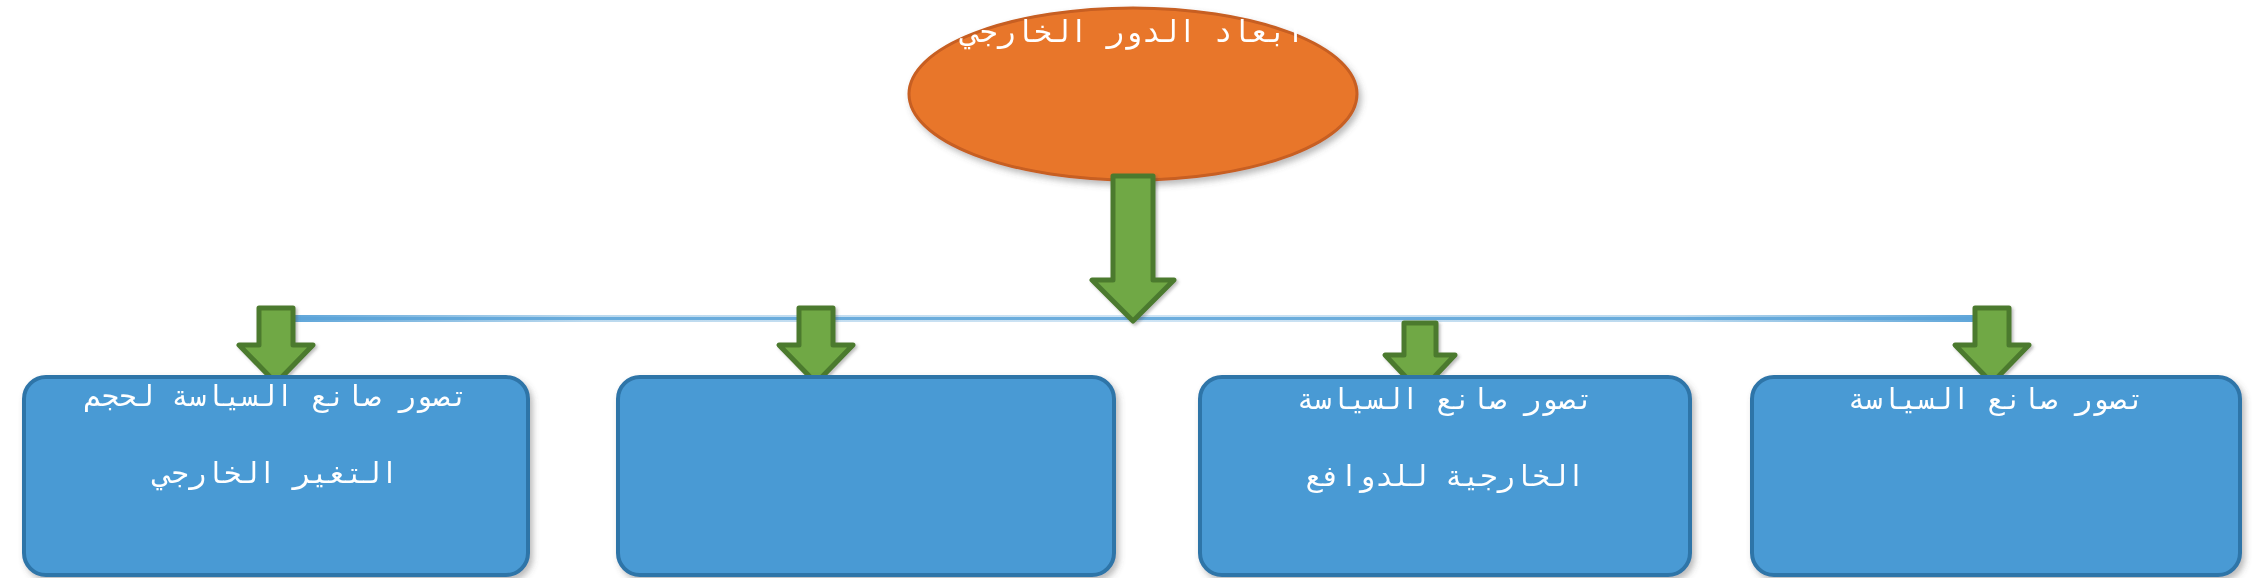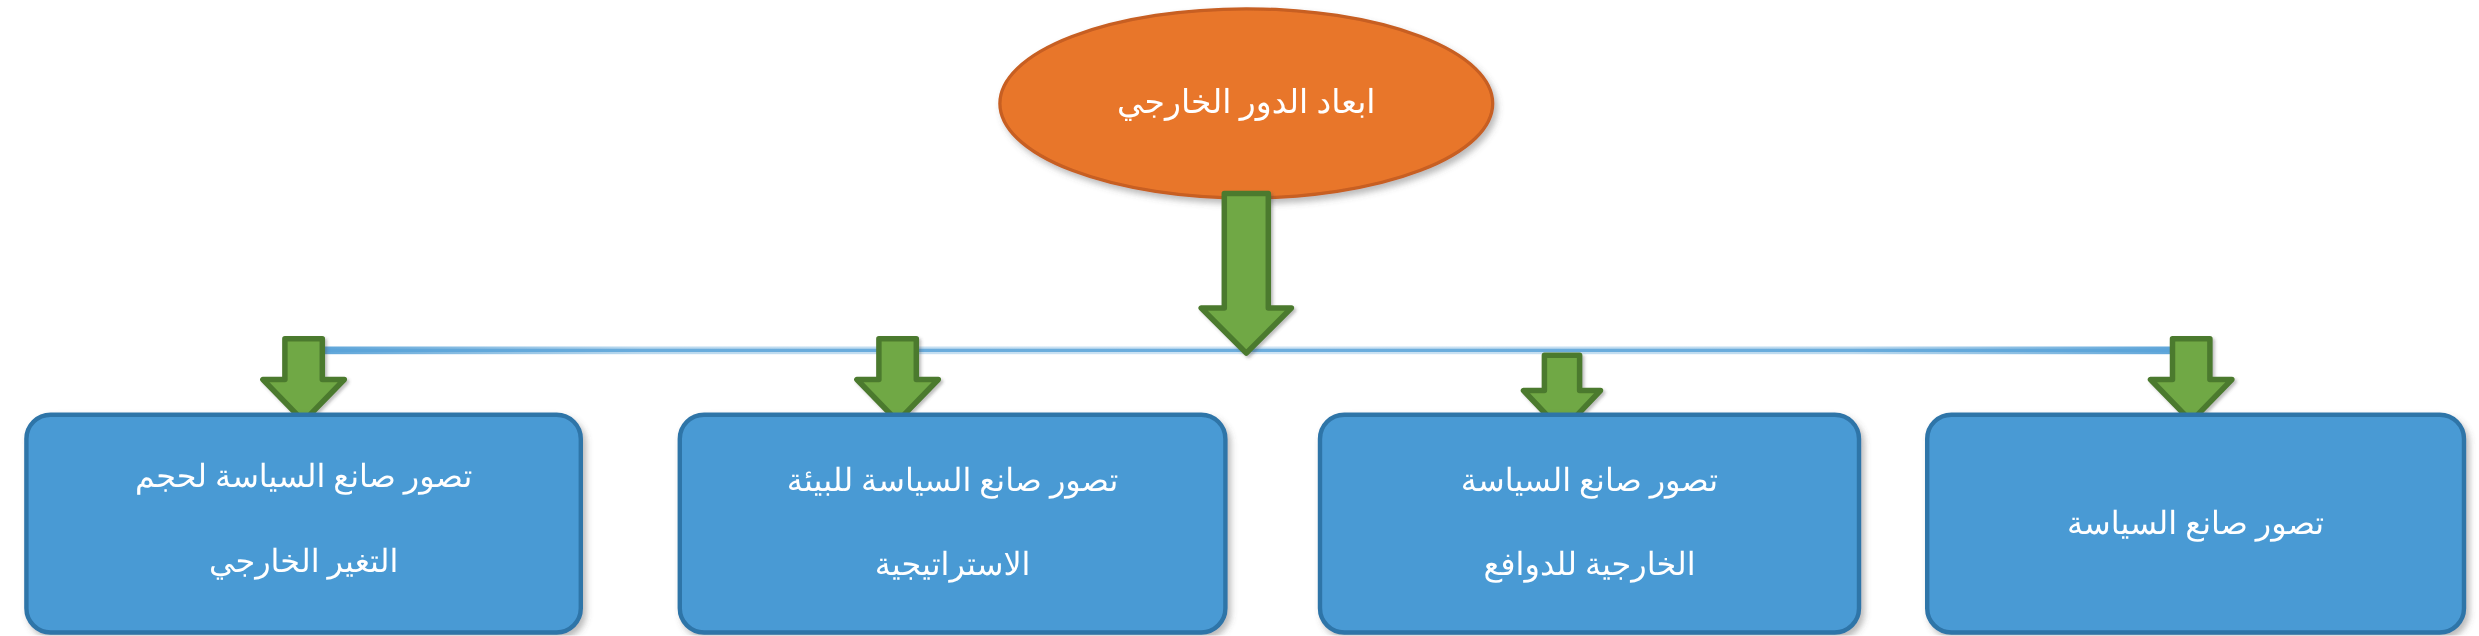"ابعاد الدور الخارجي" .node-text { font-family: none -> Liberation Mono, monospace; justify-content: center -> none }
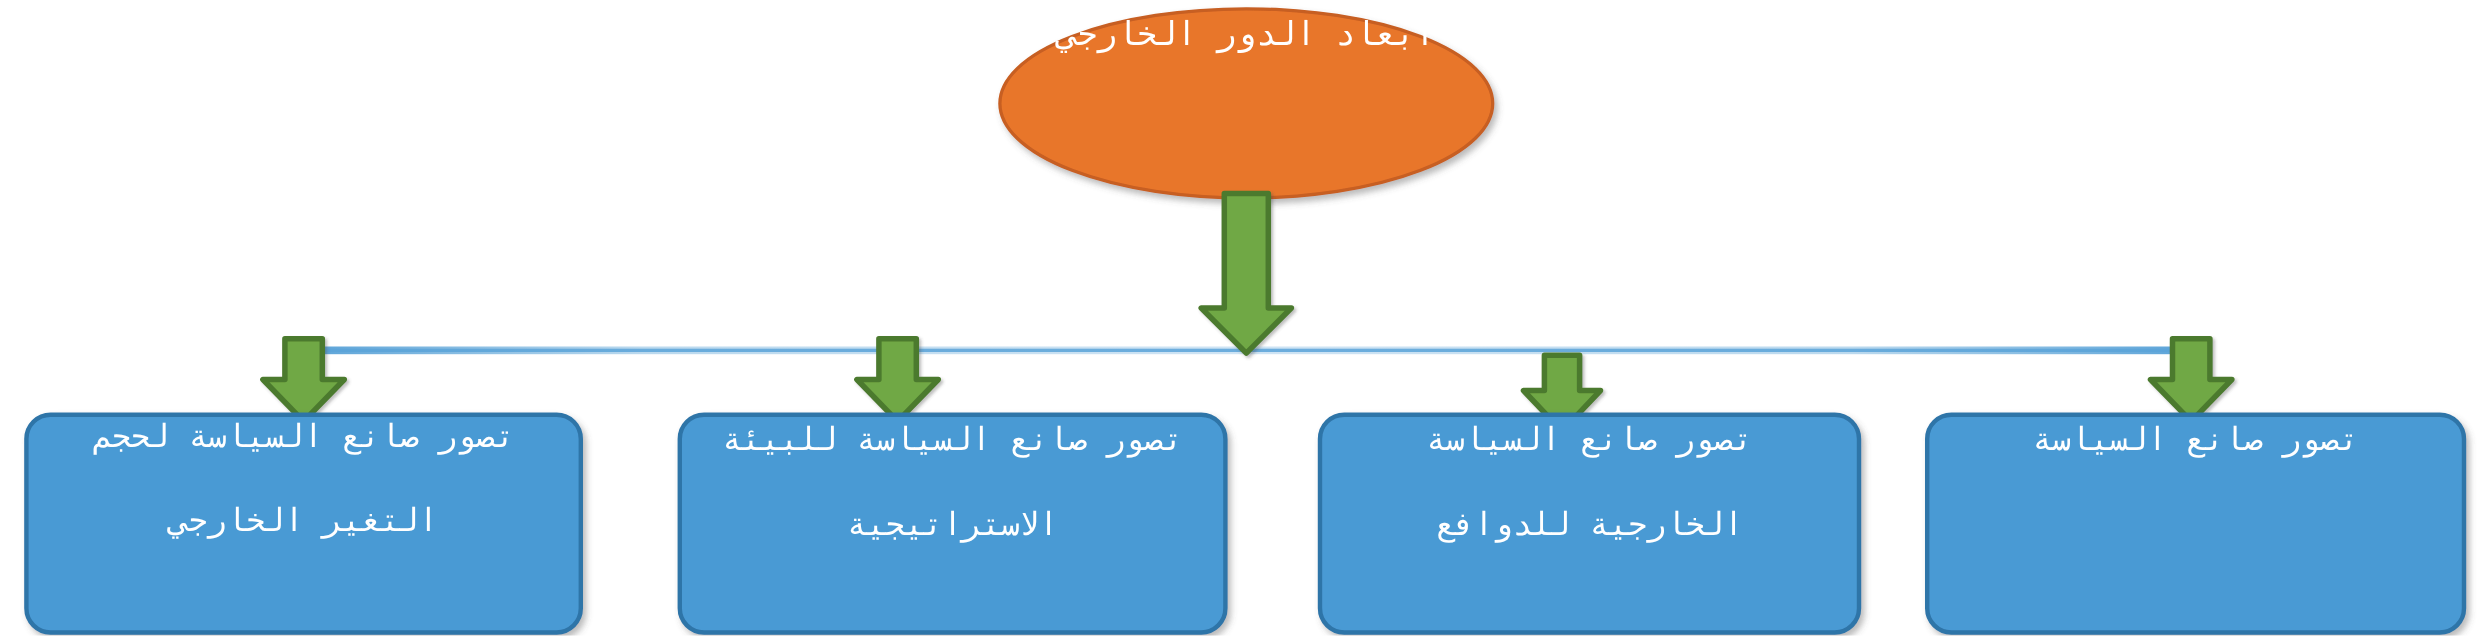"تصور صانع السياسة للبيئة" div.node-text { html: <div> <span>تصور صانع السياسة للبيئة</span> <span>الاستراتيجية</span> </div> -> none }
